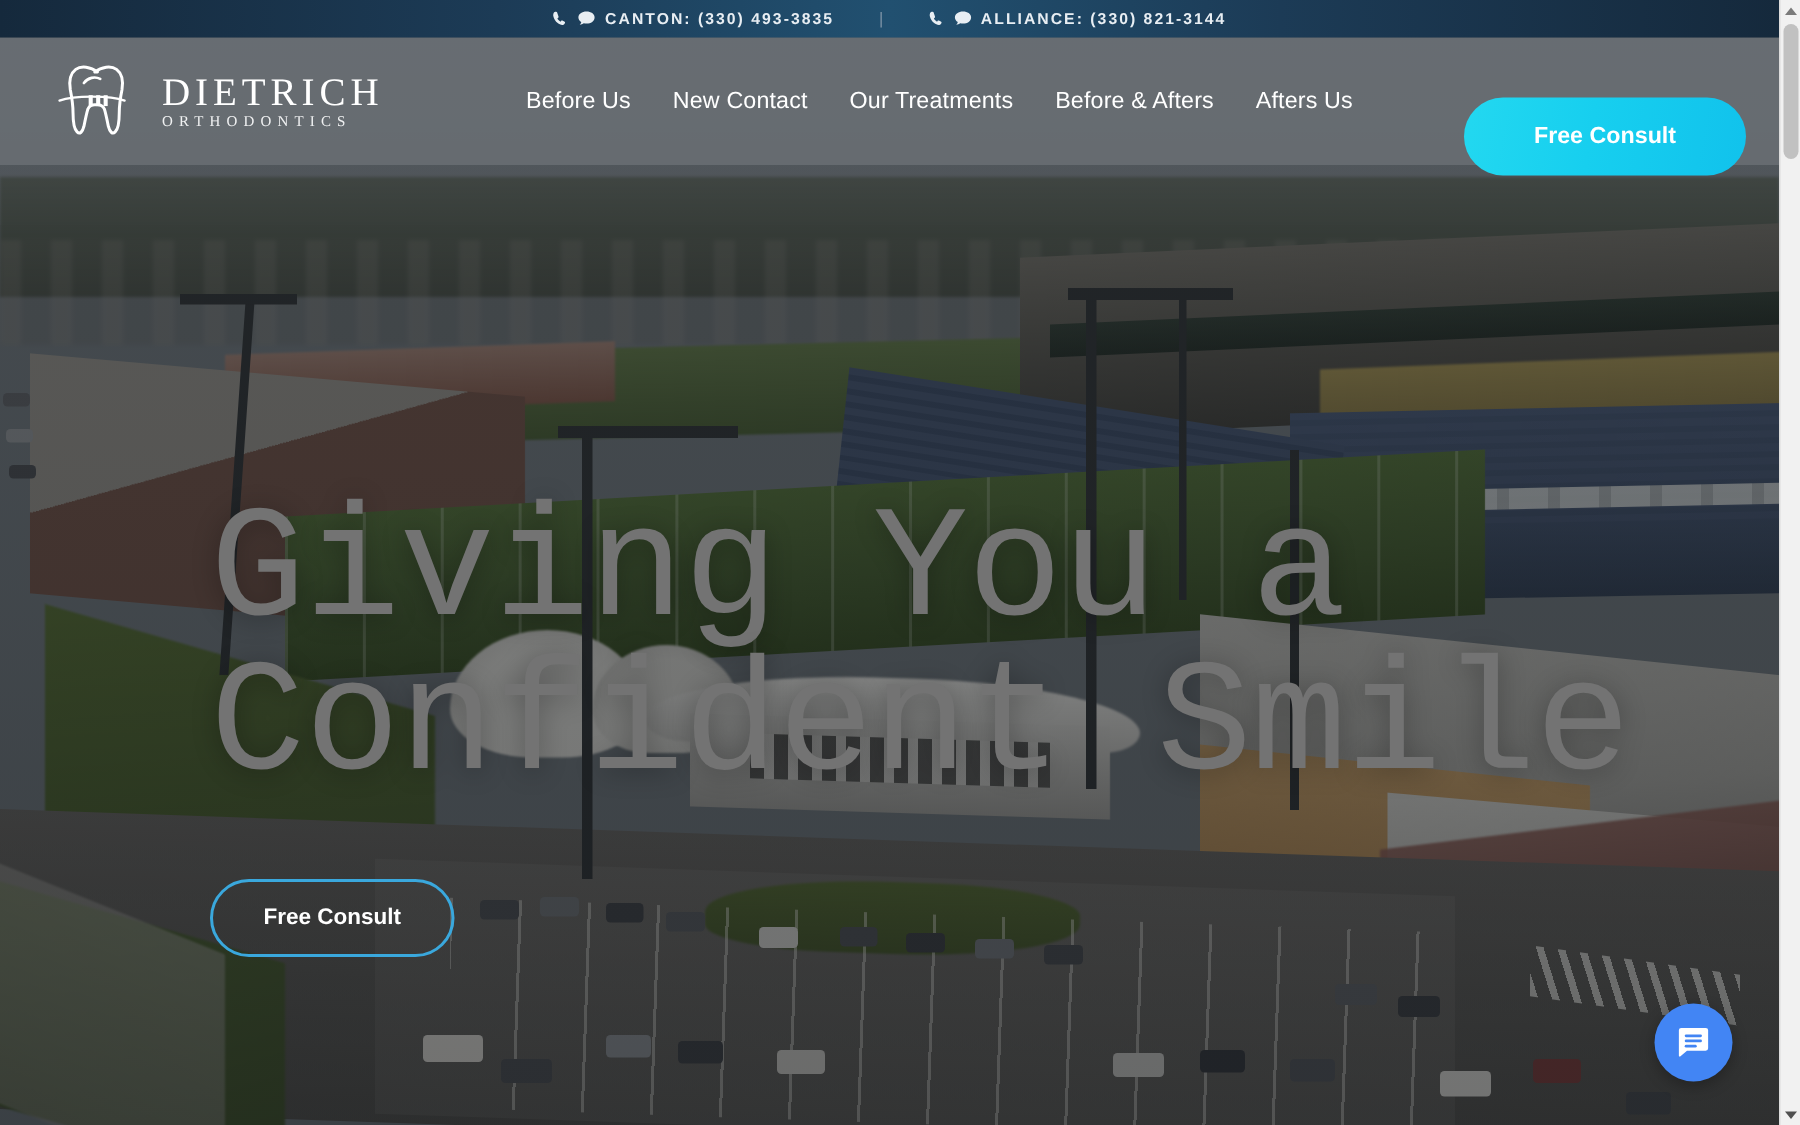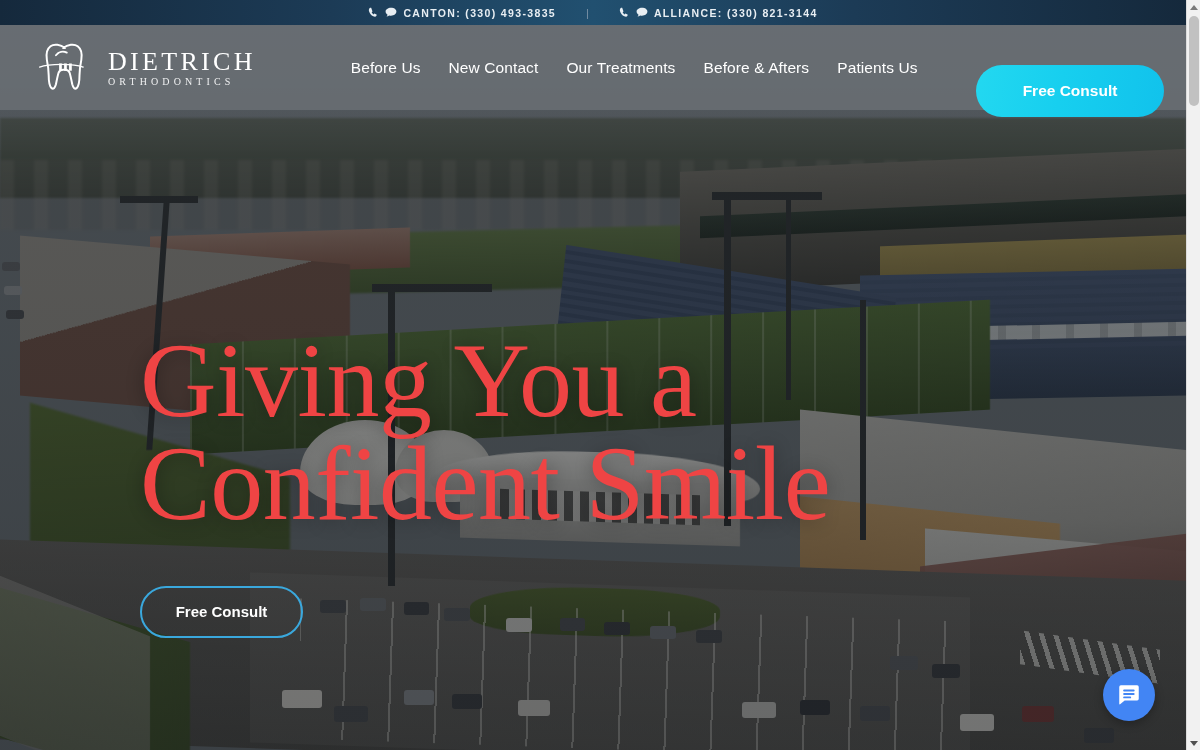"Patients Us" a { text: Patients -> Afters }
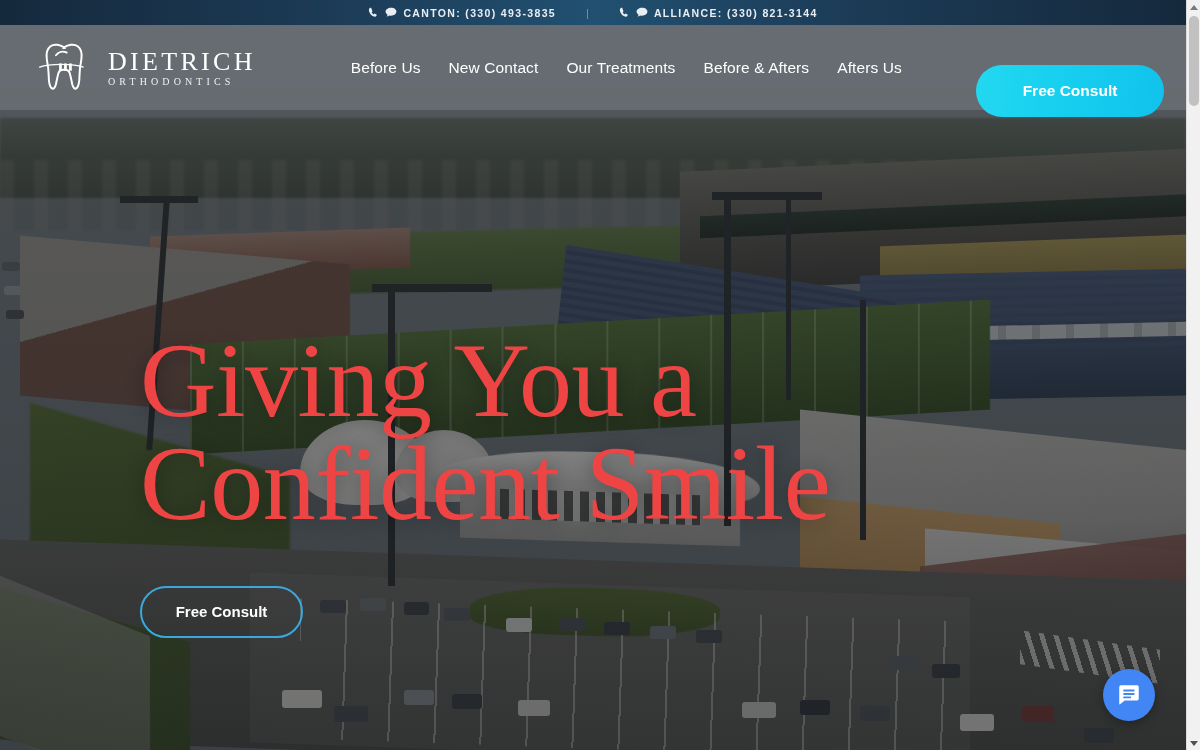"Giving You a" .headline { color: #ef4444 -> #737373; font-family: Liberation Serif, serif -> Liberation Mono, monospace }
